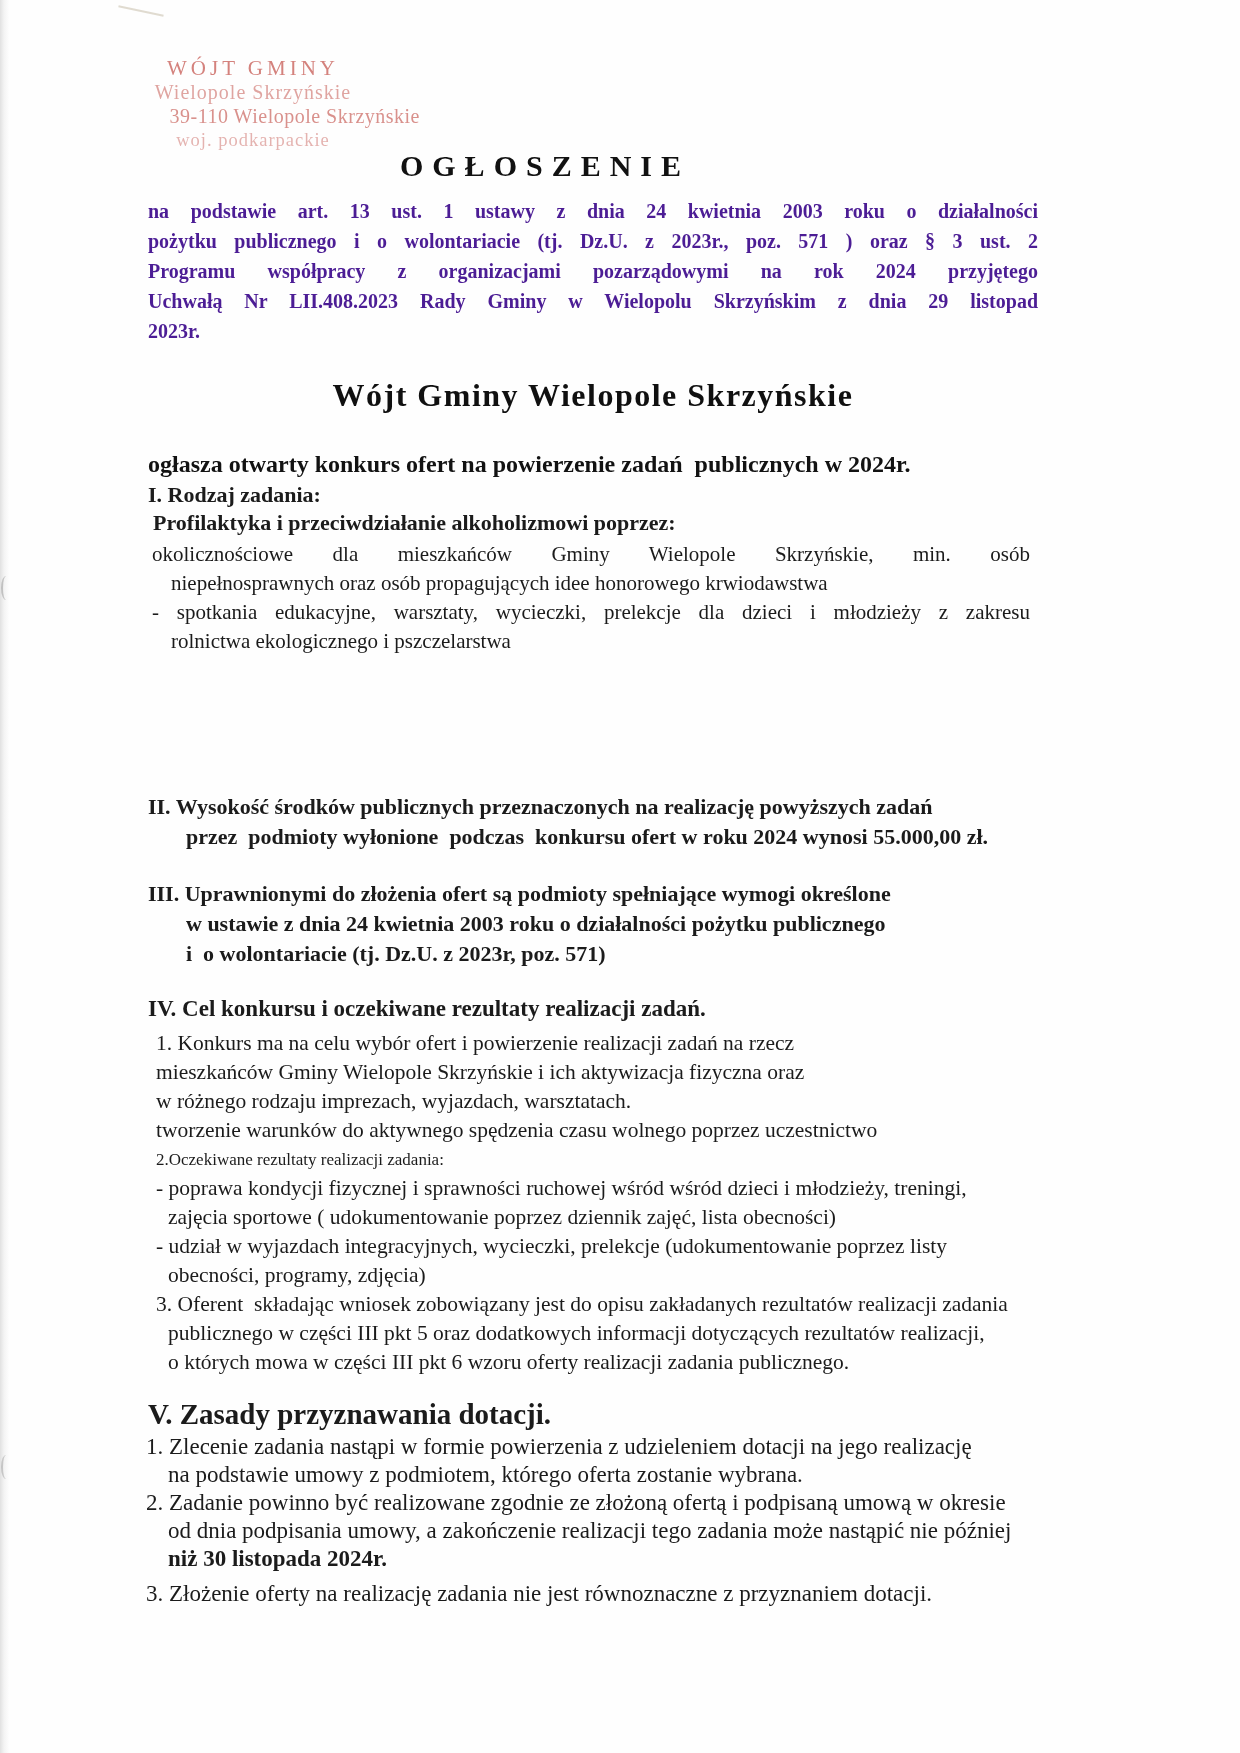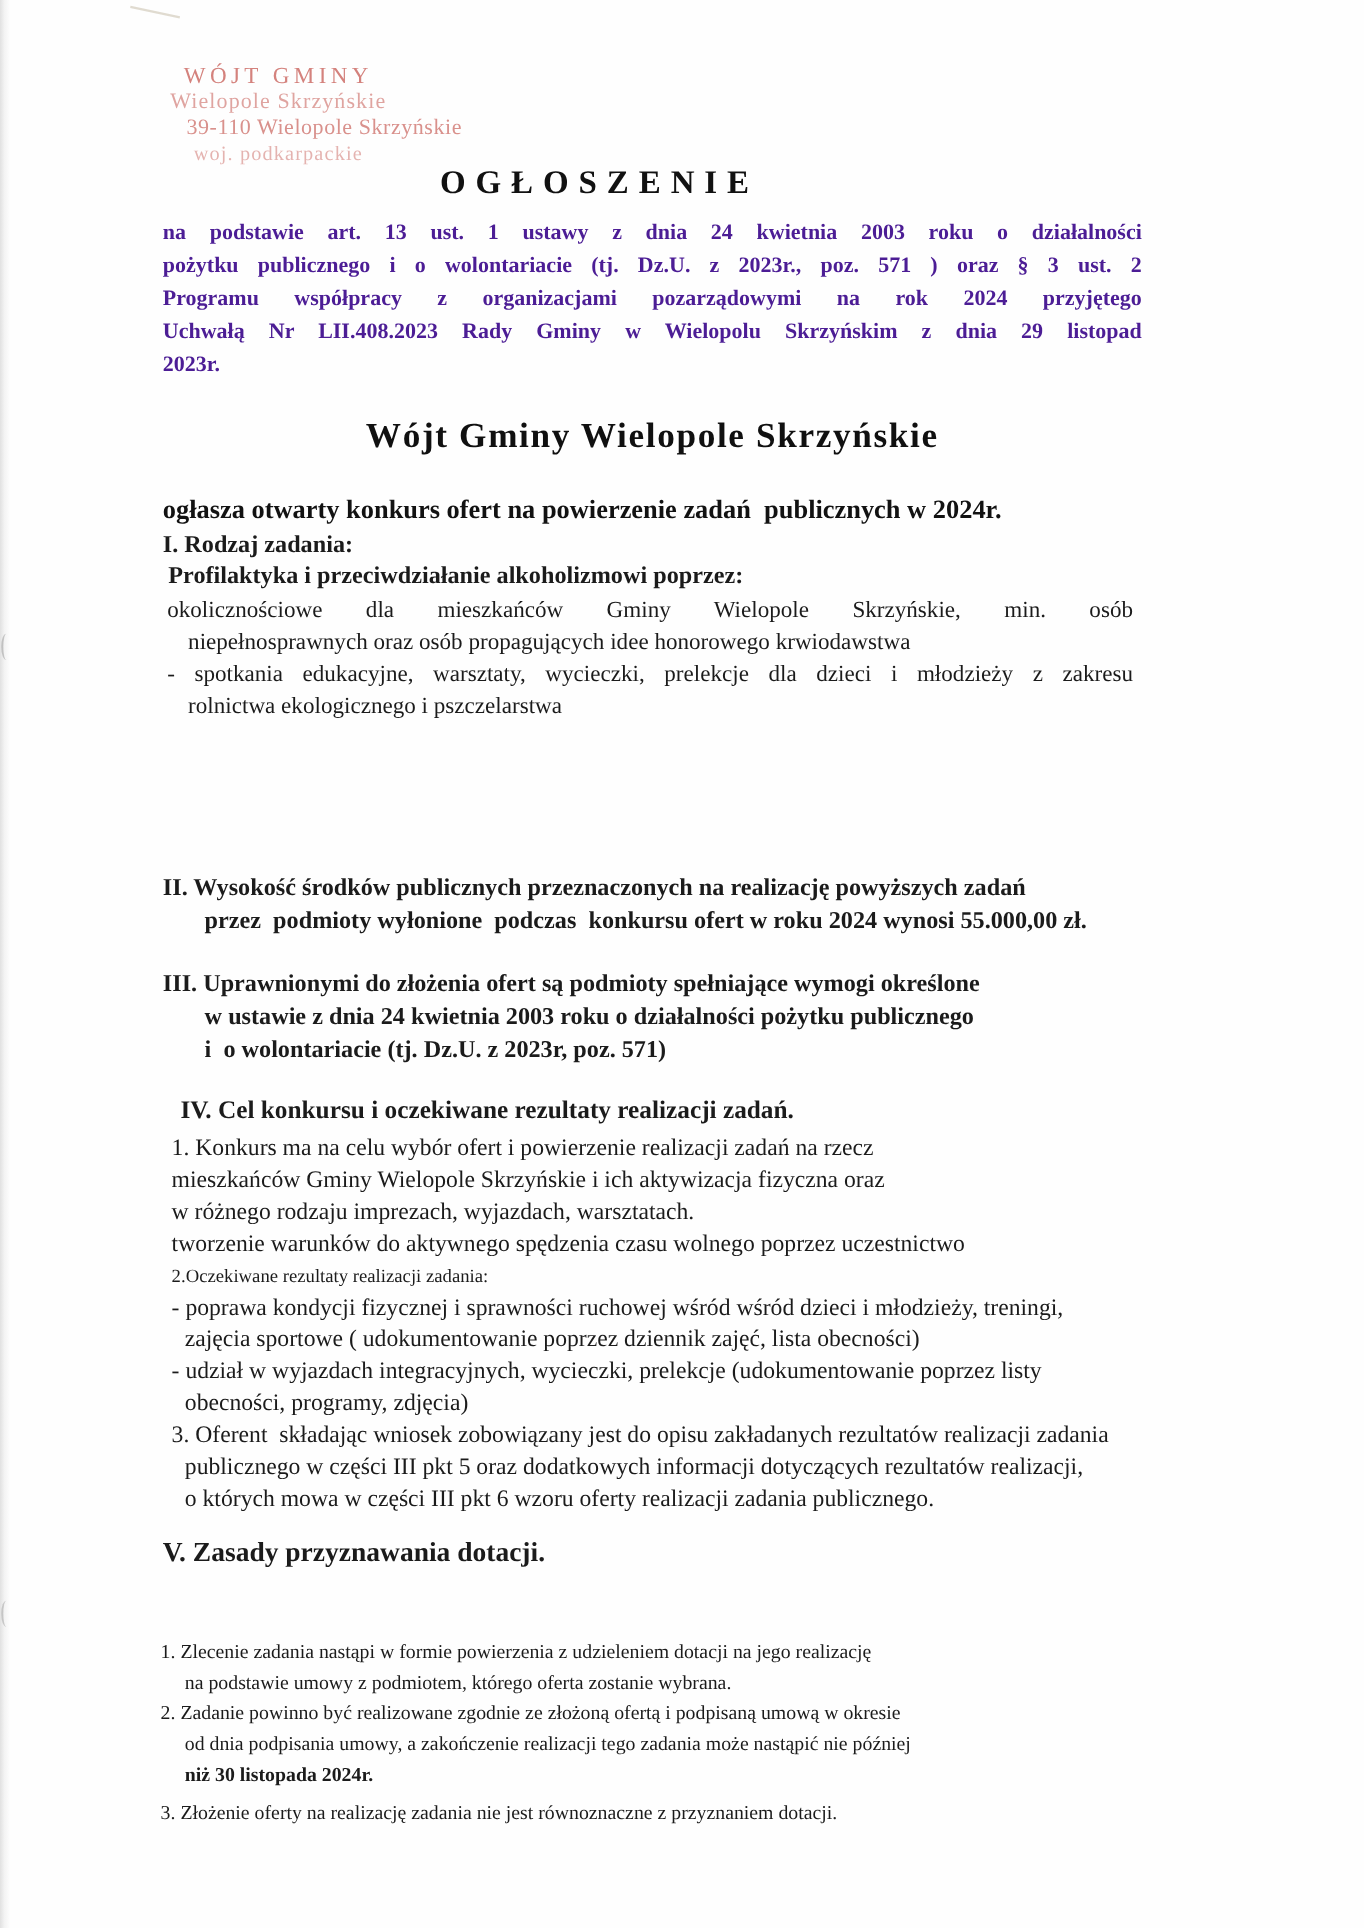"IV. Cel konkursu i oczekiwane" .sec4h { margin-left: 16px -> none }
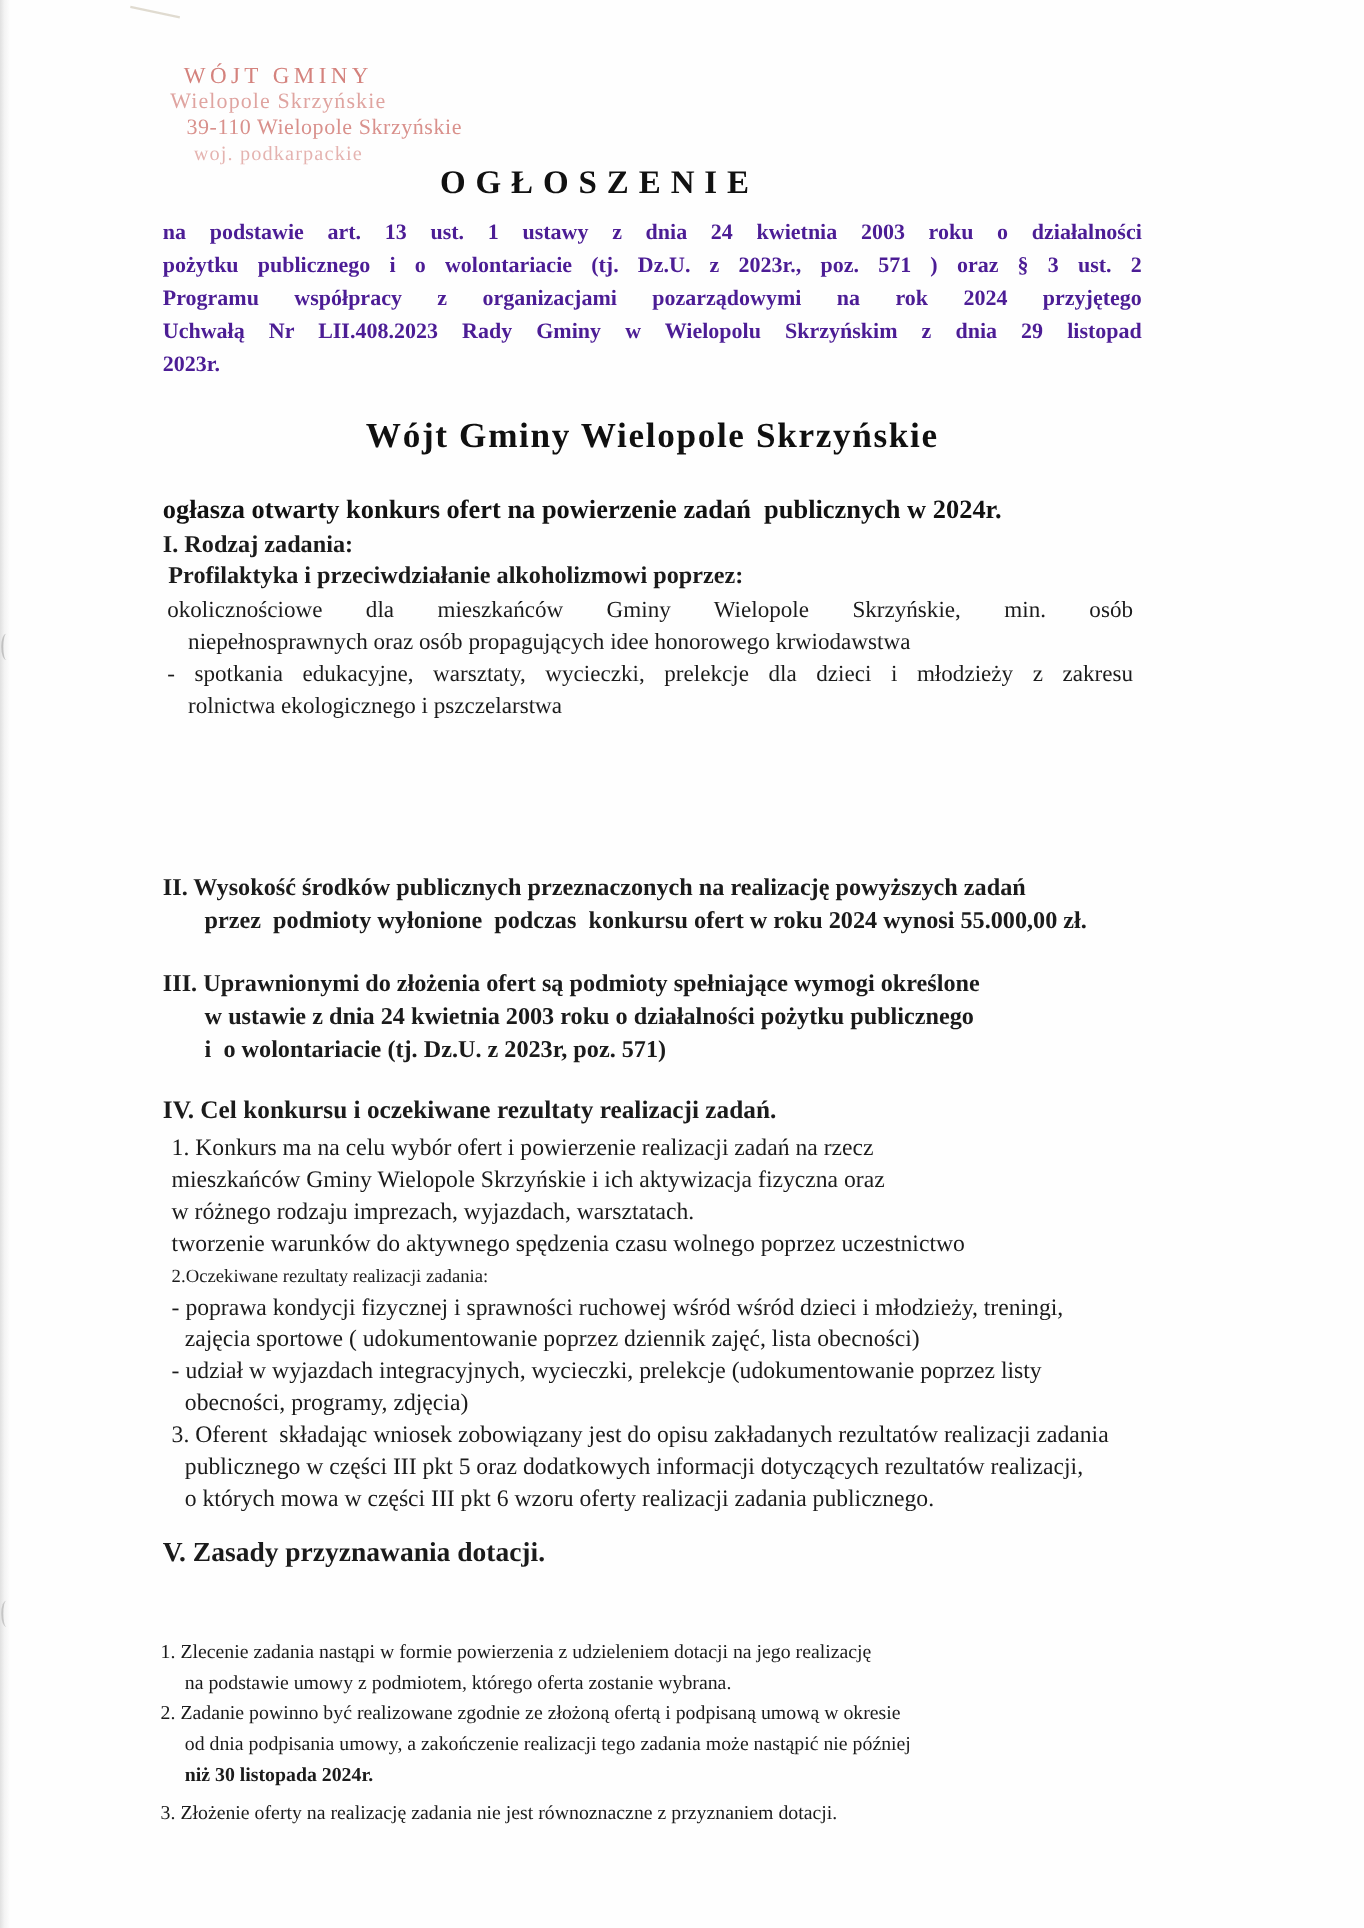"V. Zasady przyznawania dotacji." .sec5h { font-size: 25px -> 29px }
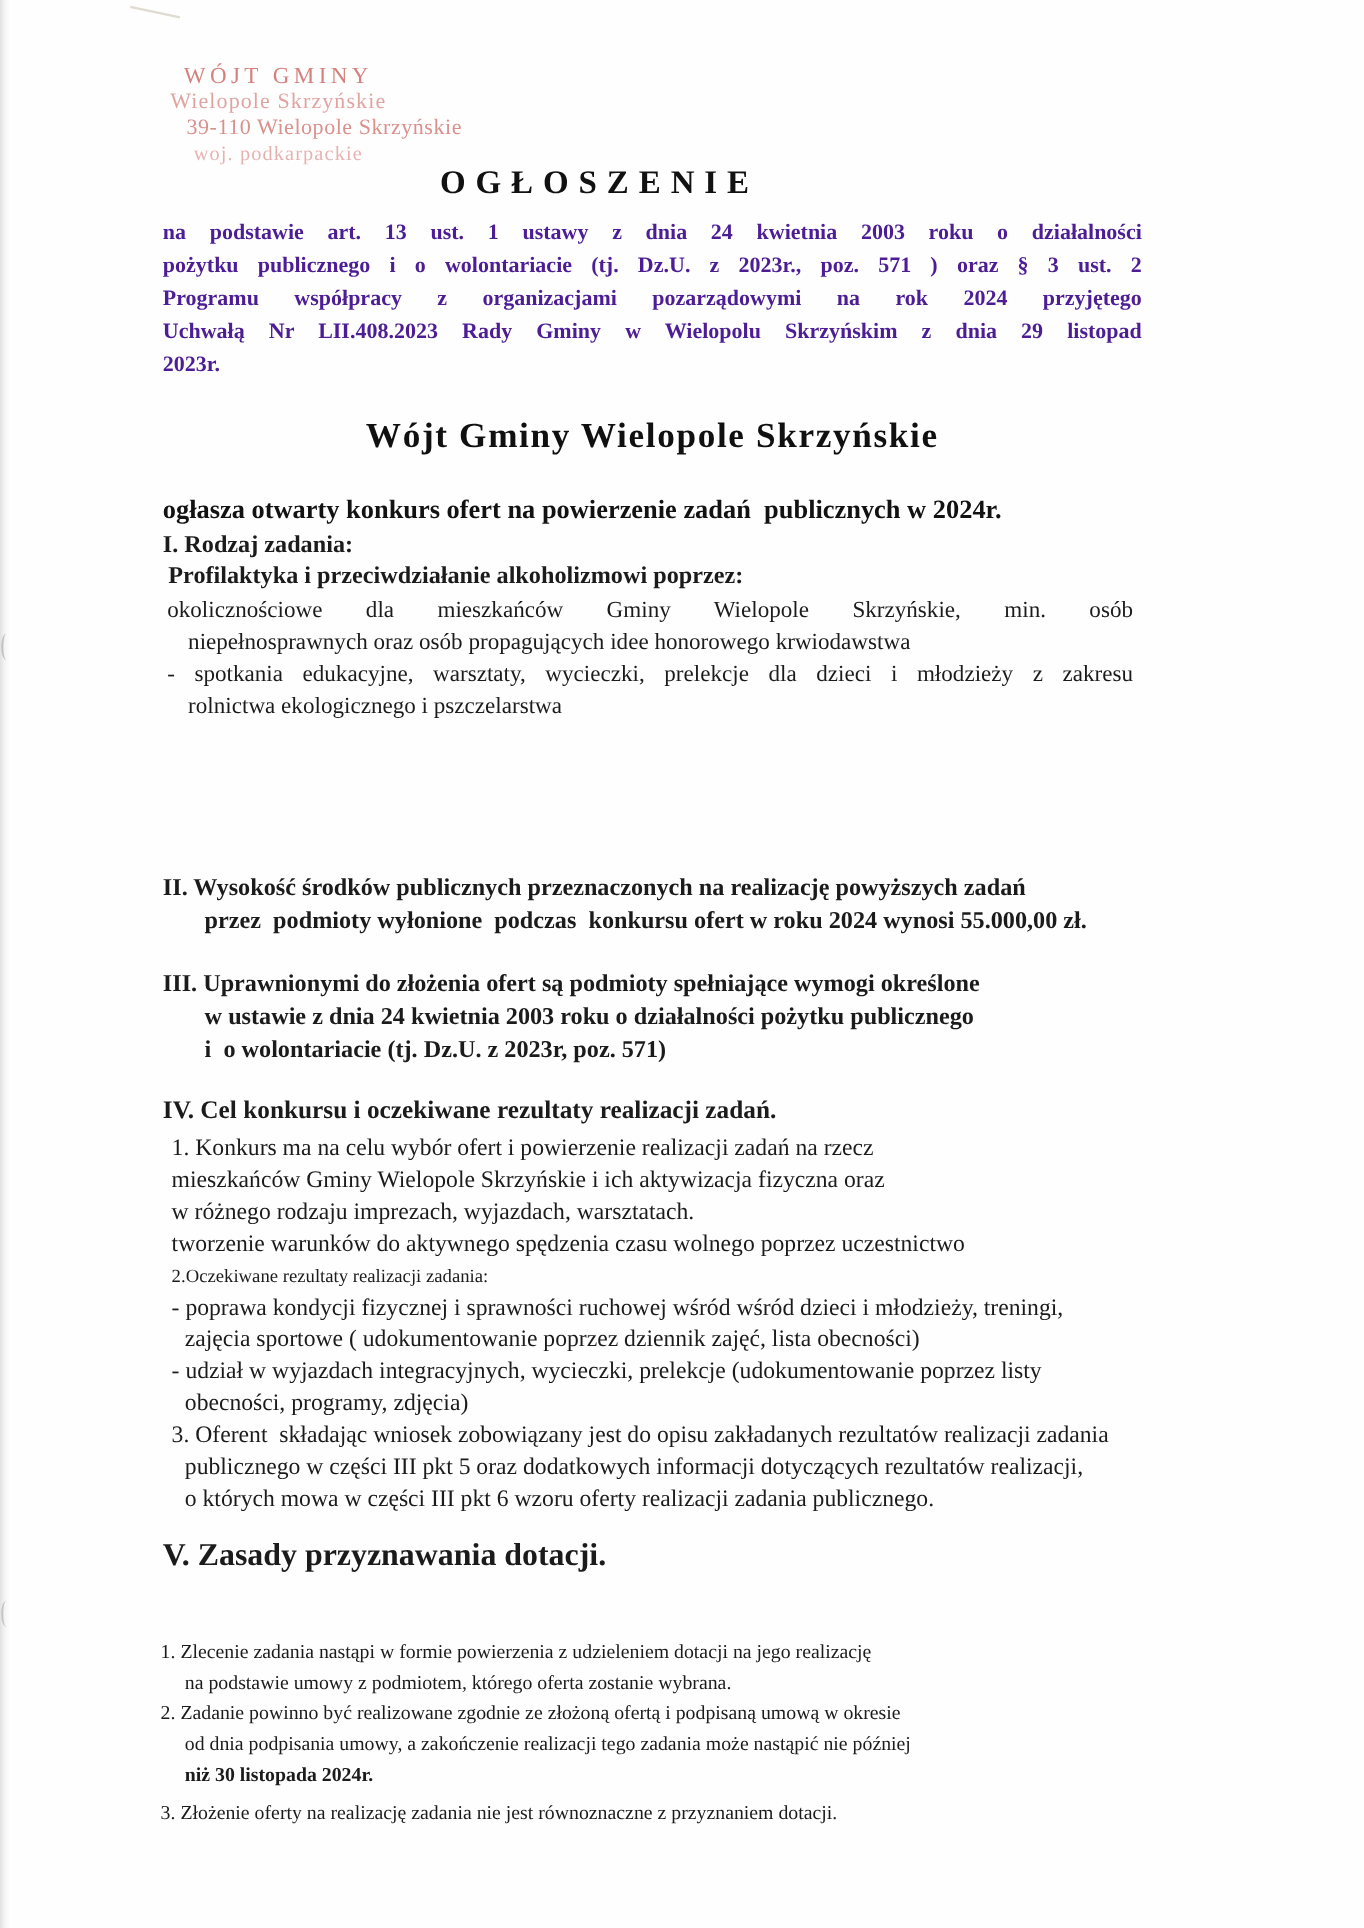"1. Zlecenie zadania nastąpi w" .sec5body { font-size: 18px -> 23px; top: 1487px -> 1433px }
